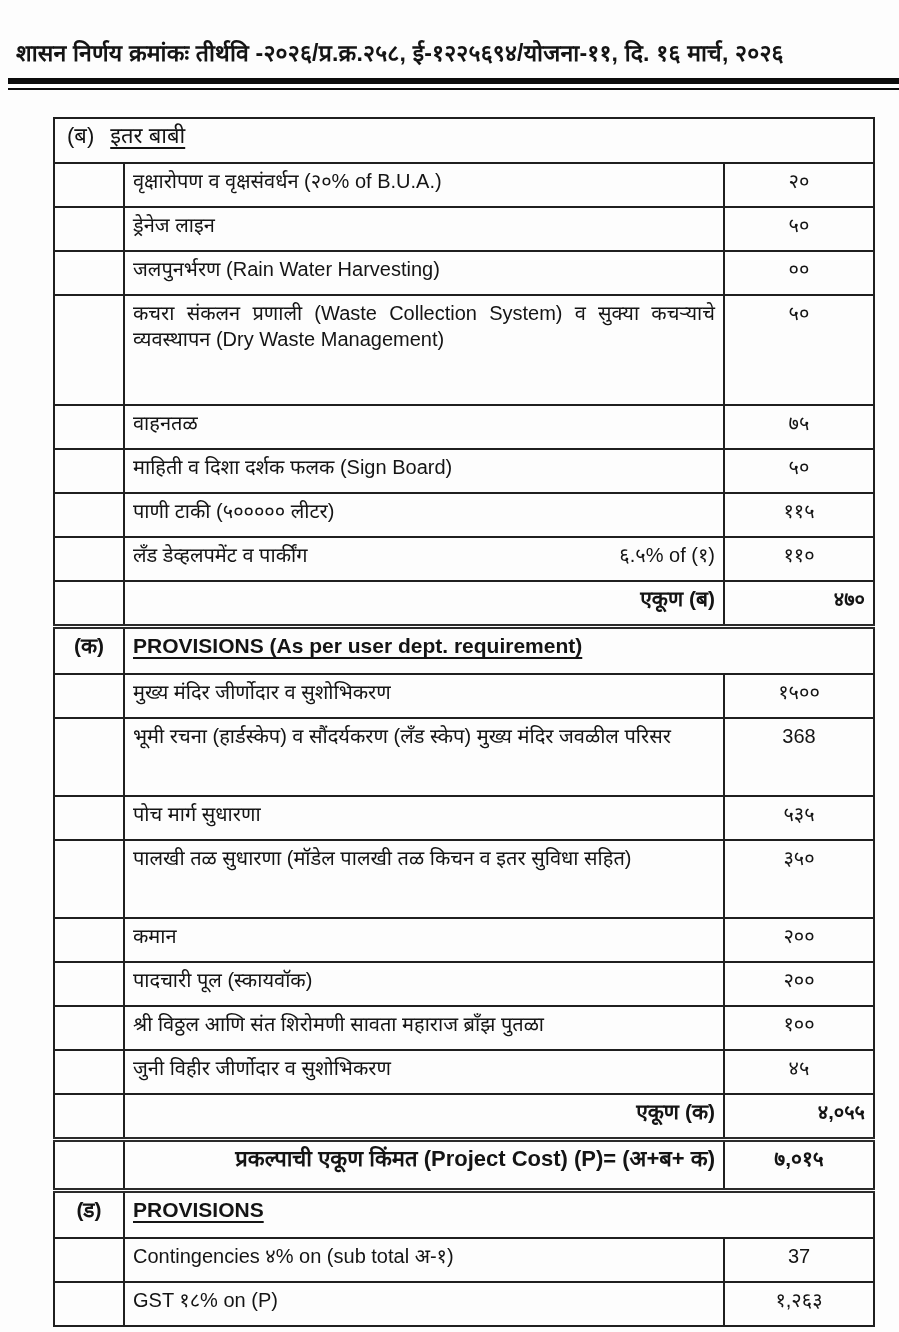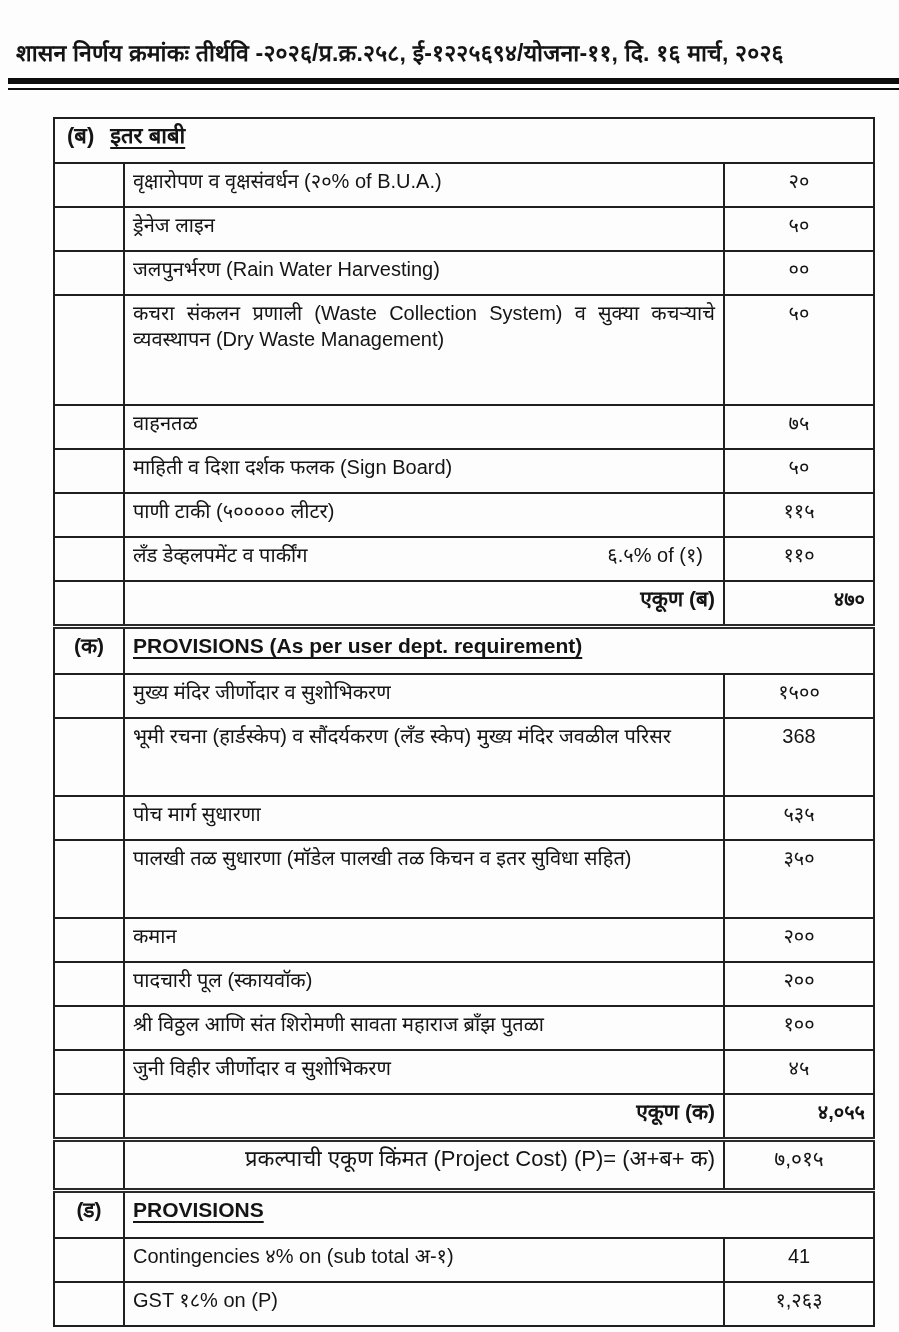"(ब) इतर बाबी" tr.r-section-full td { font-weight: bold -> normal }
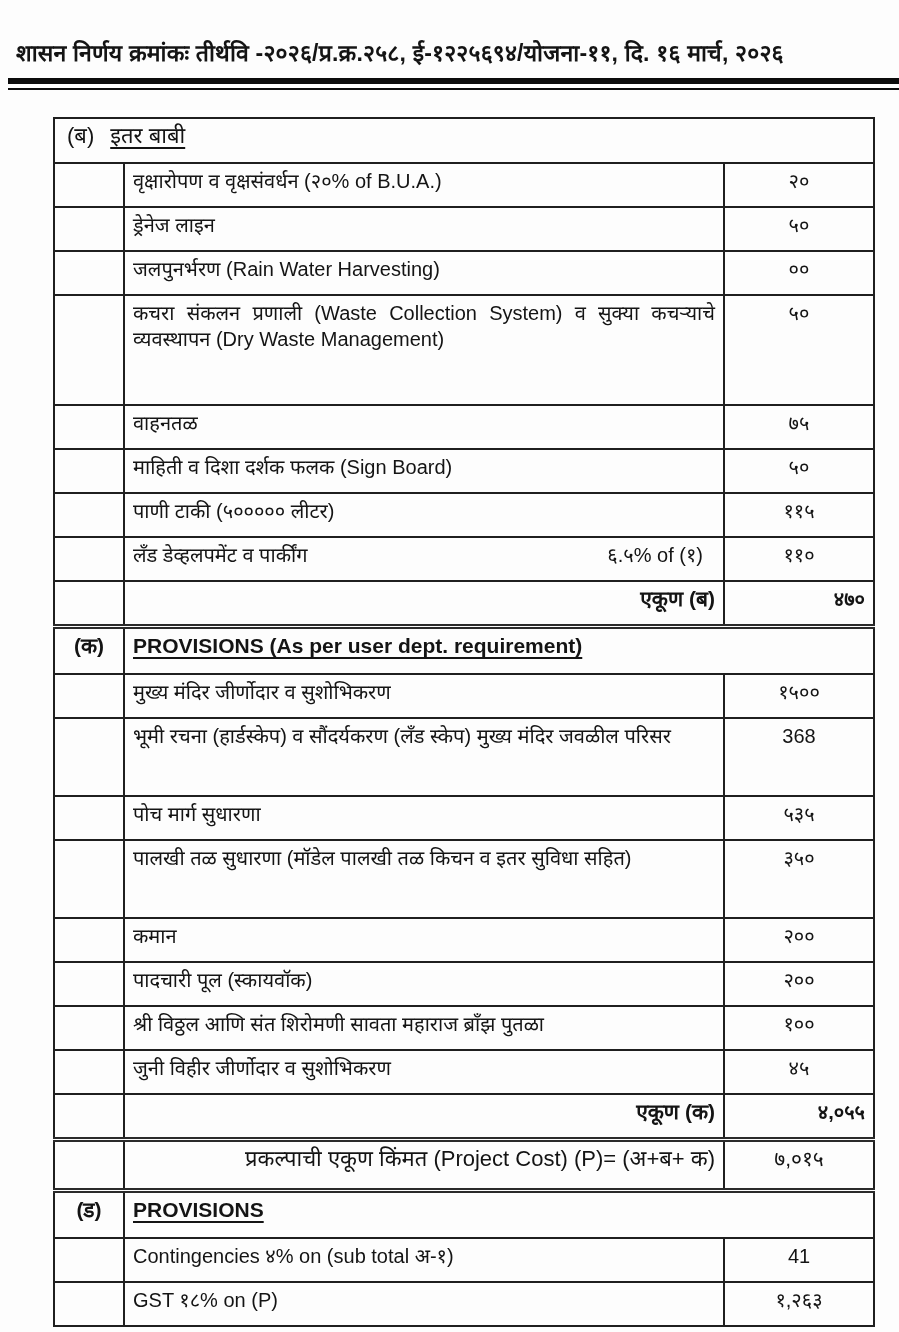"६.५% of (१)" .c-desc .note { margin-right: 12px -> none }
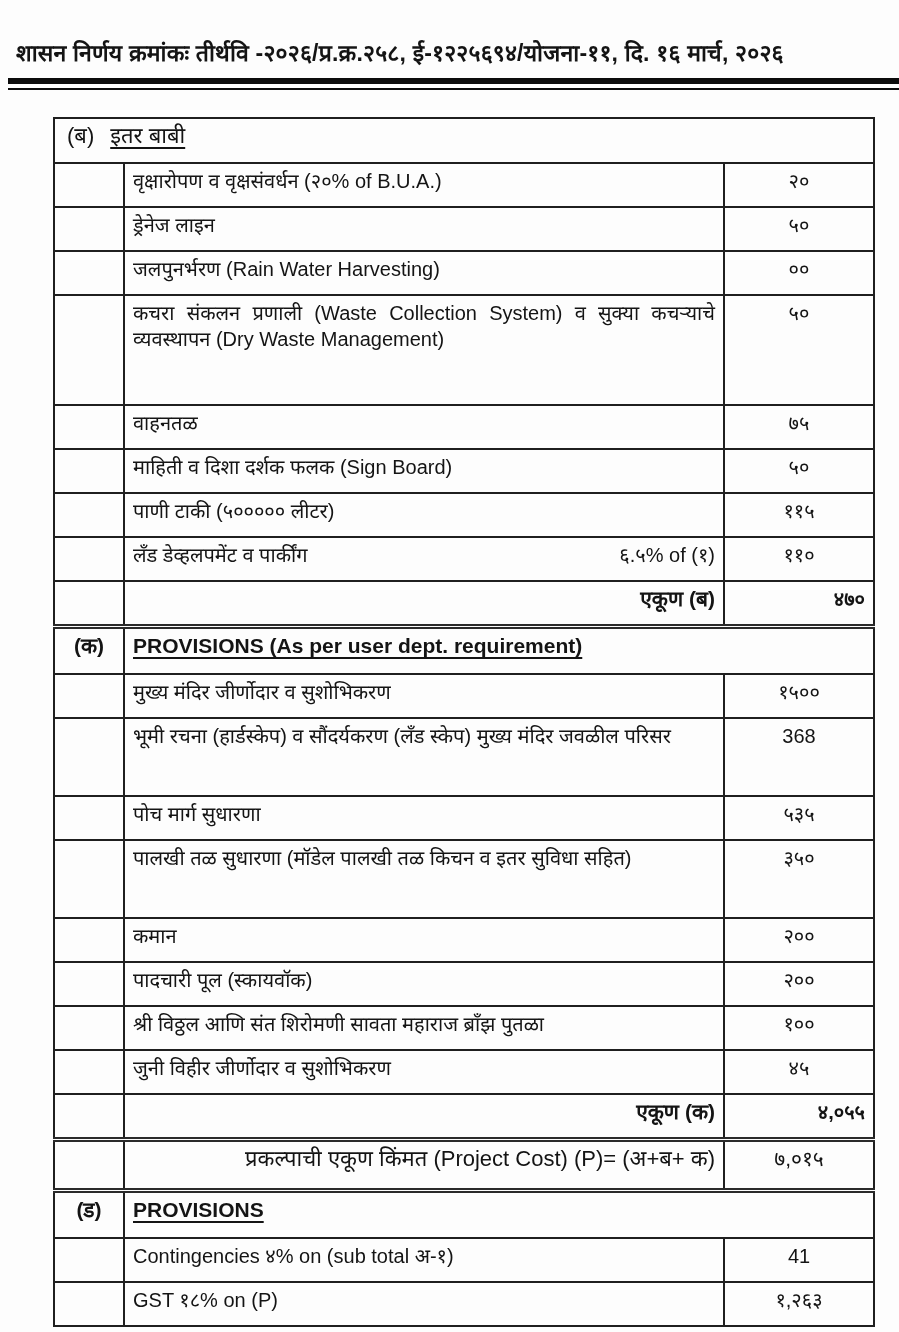"प्रकल्पाची एकूण किंमत (Project Cost)" tr.r-grand td, tr.r-grand-full td { font-weight: normal -> bold }
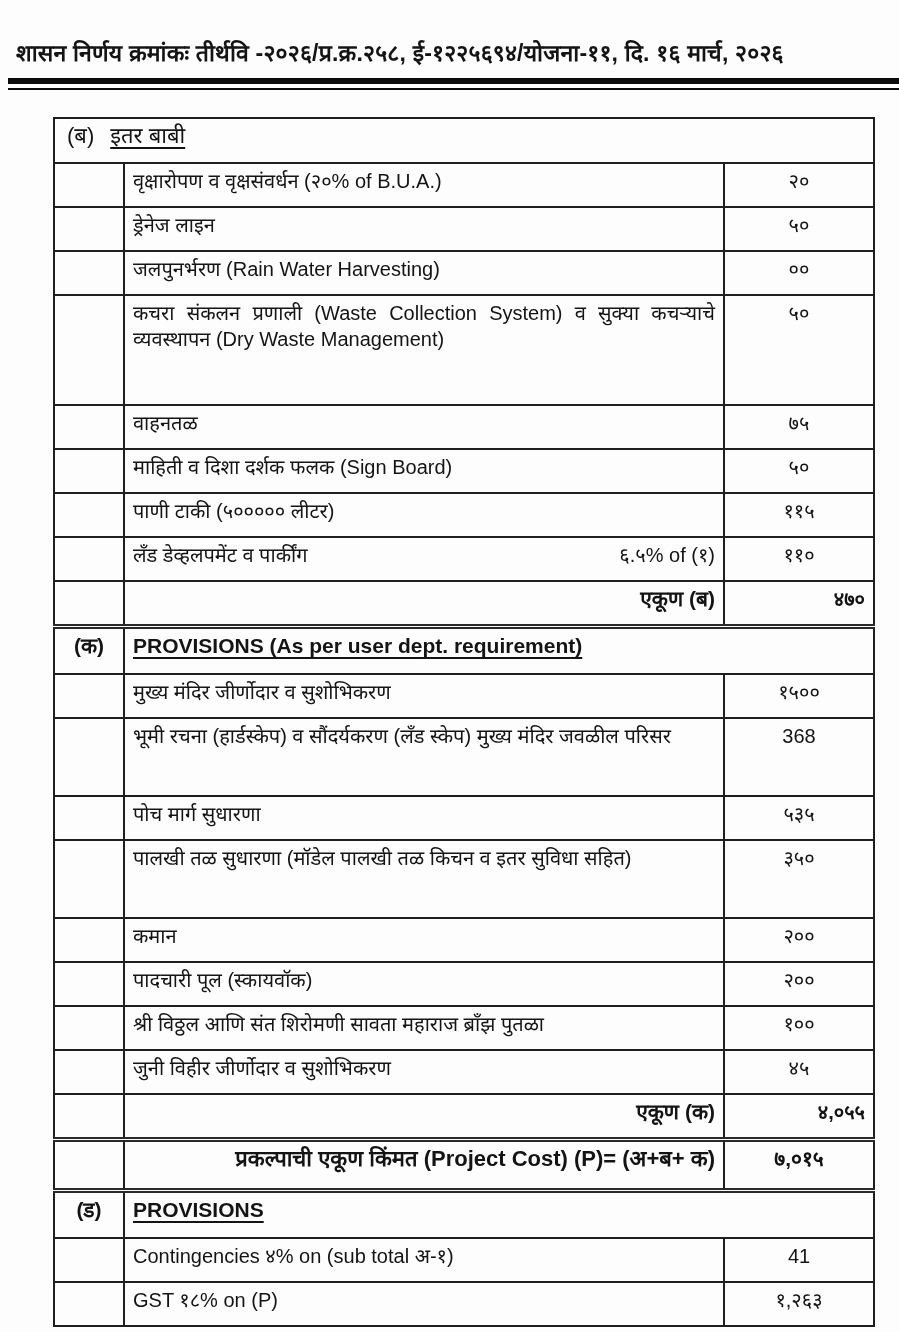"41" td.c-val { text: 41 -> 37 }
